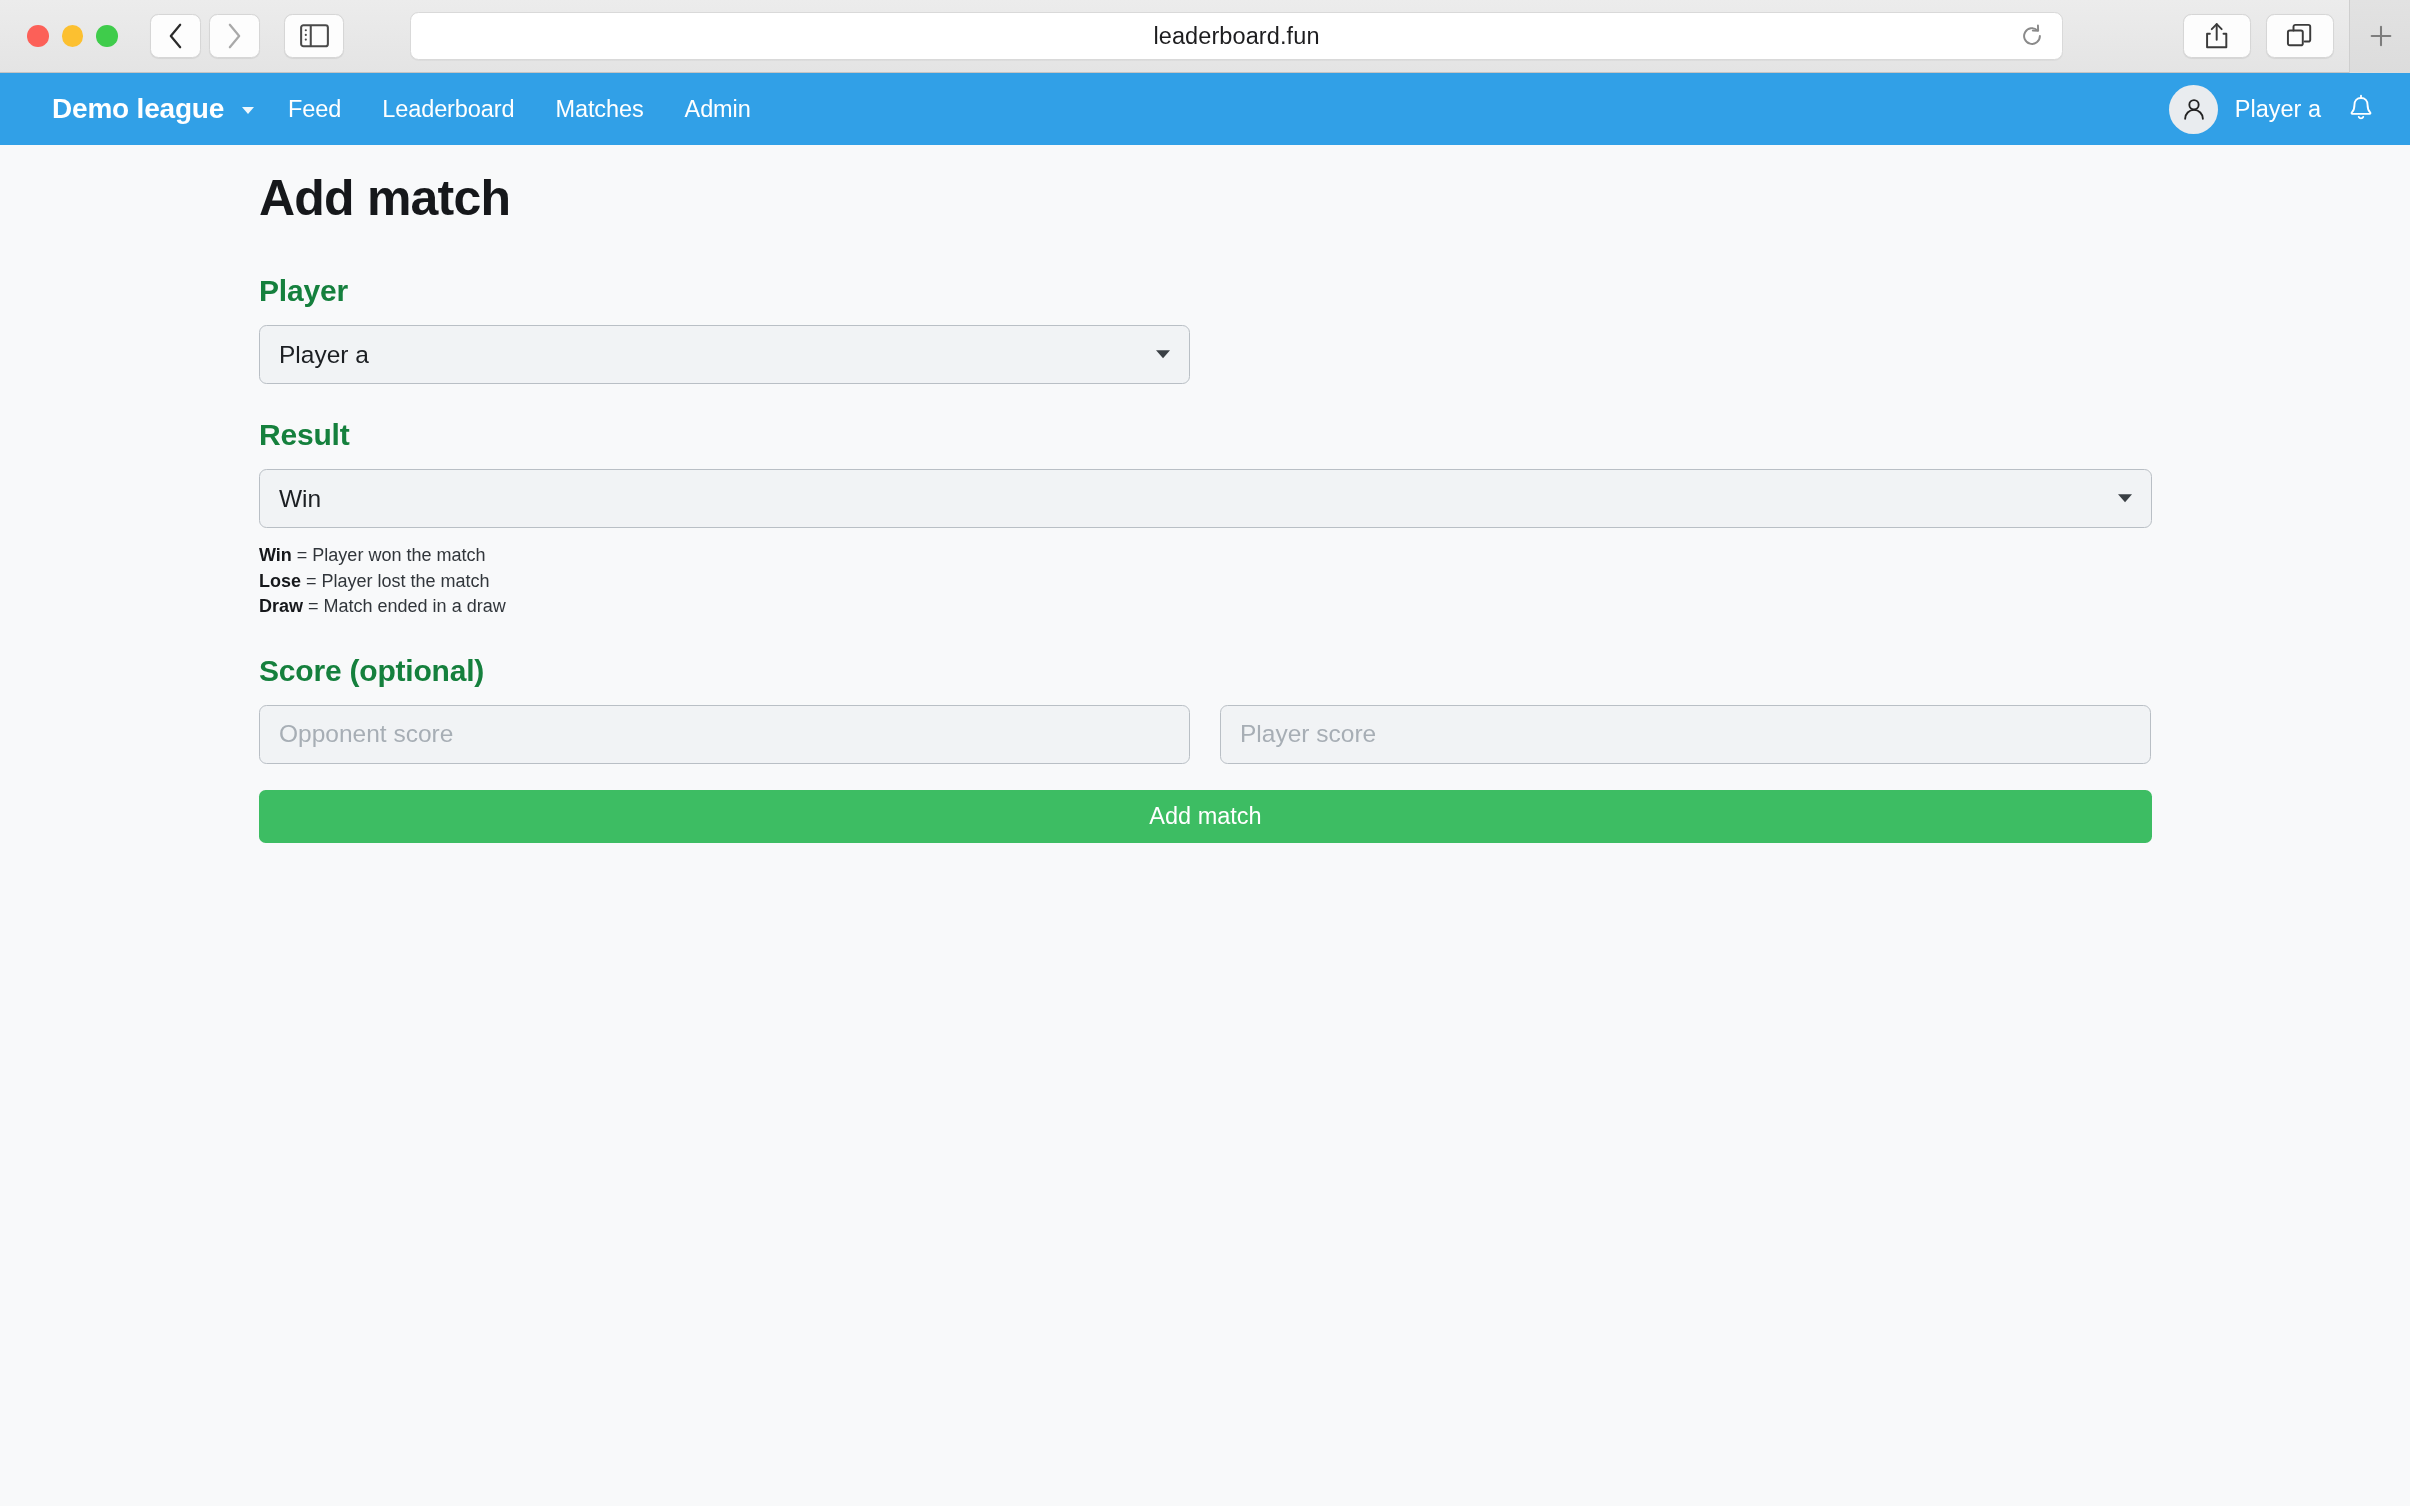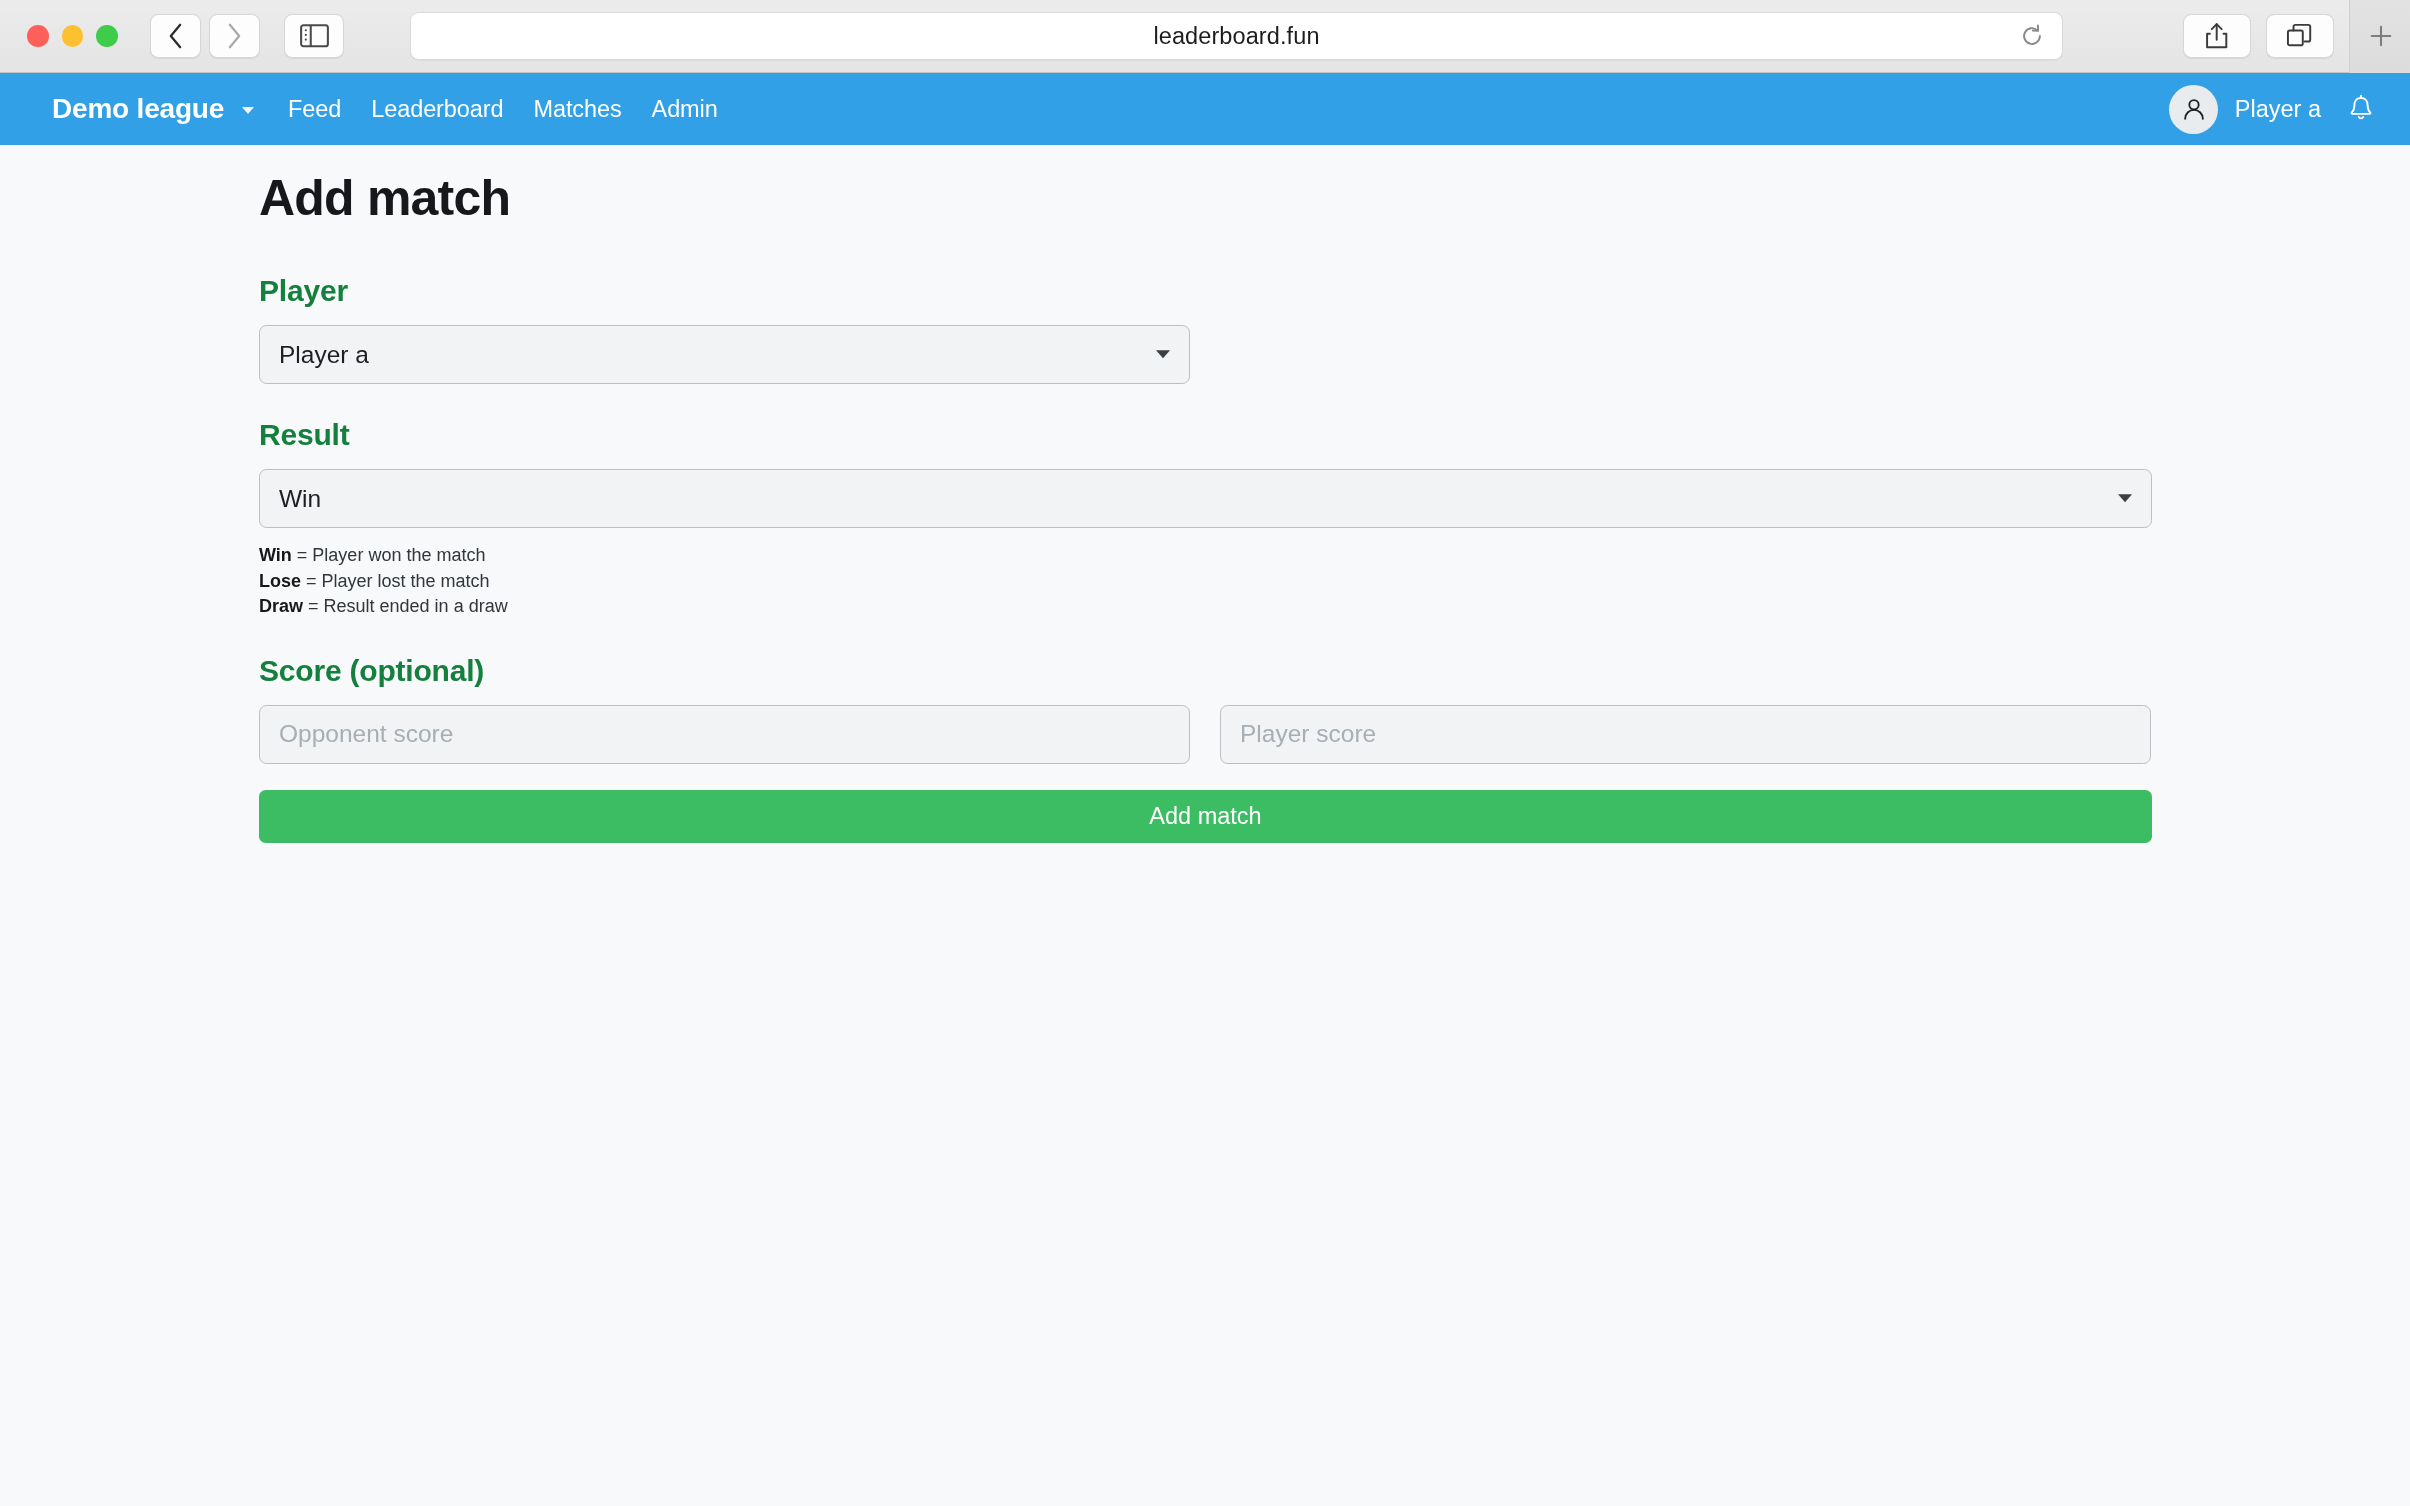"Feed" .navlinks { gap: 30px -> 41px }
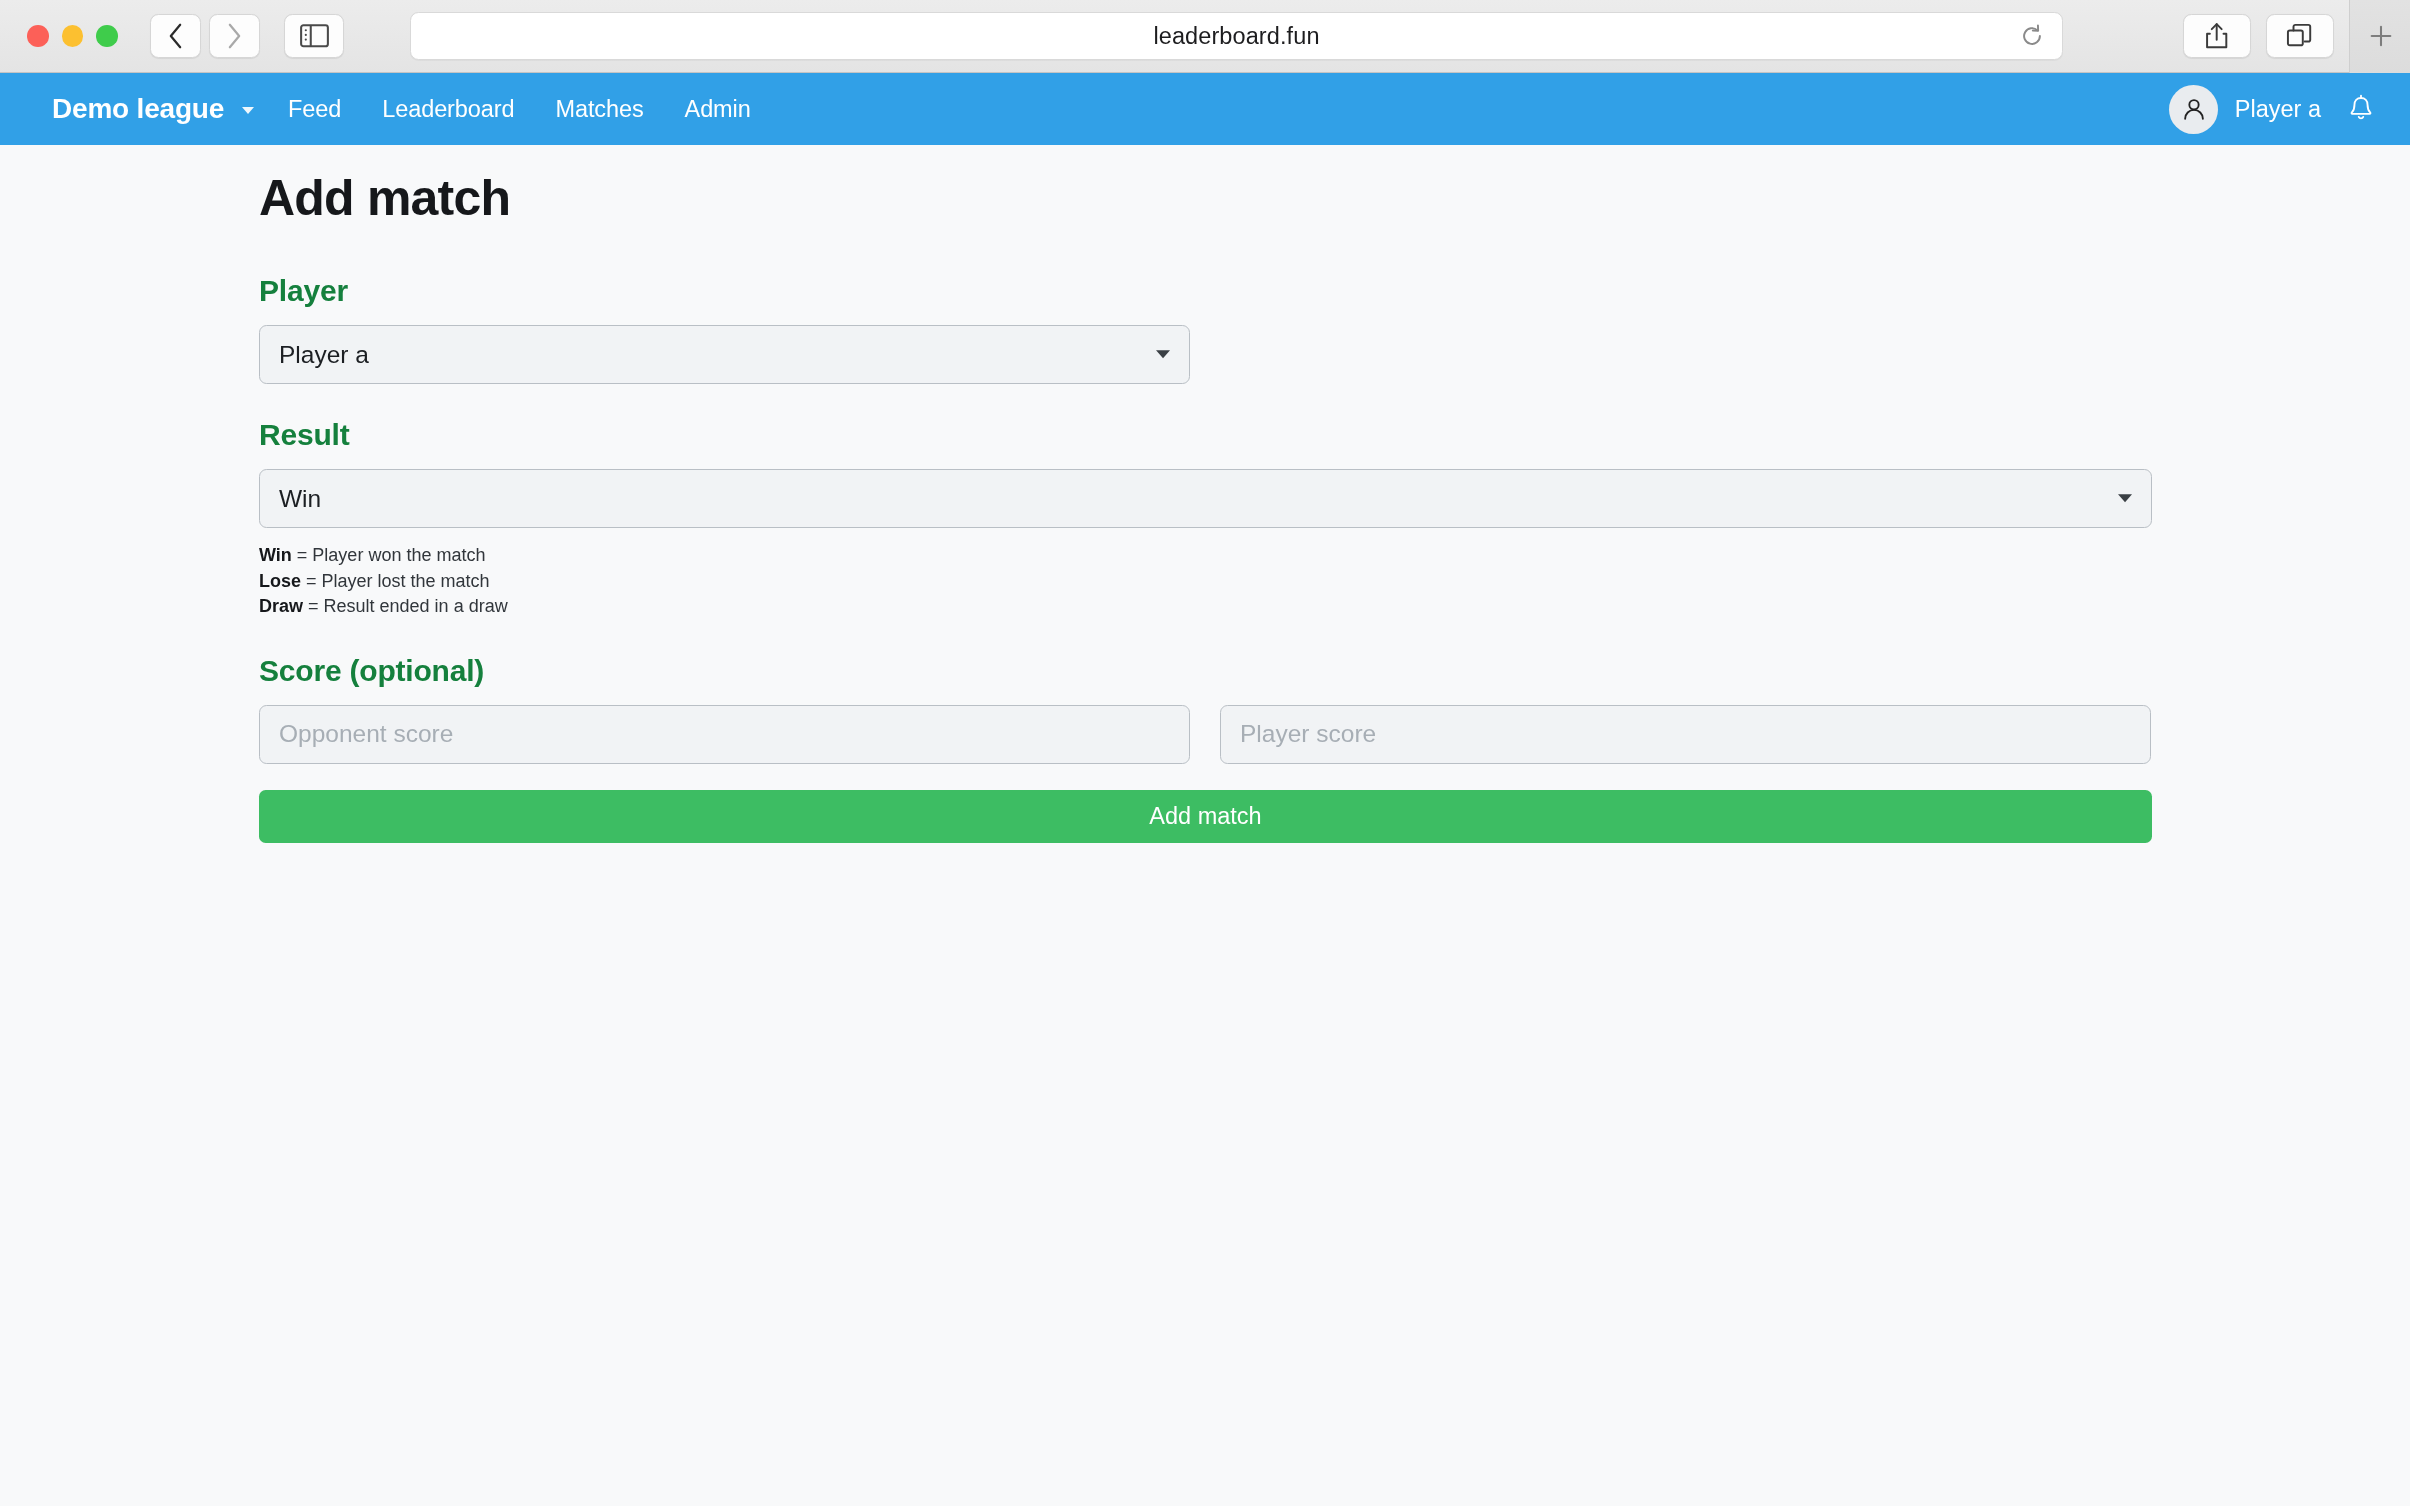"= Result ended in a" span { text: Result -> Match }
